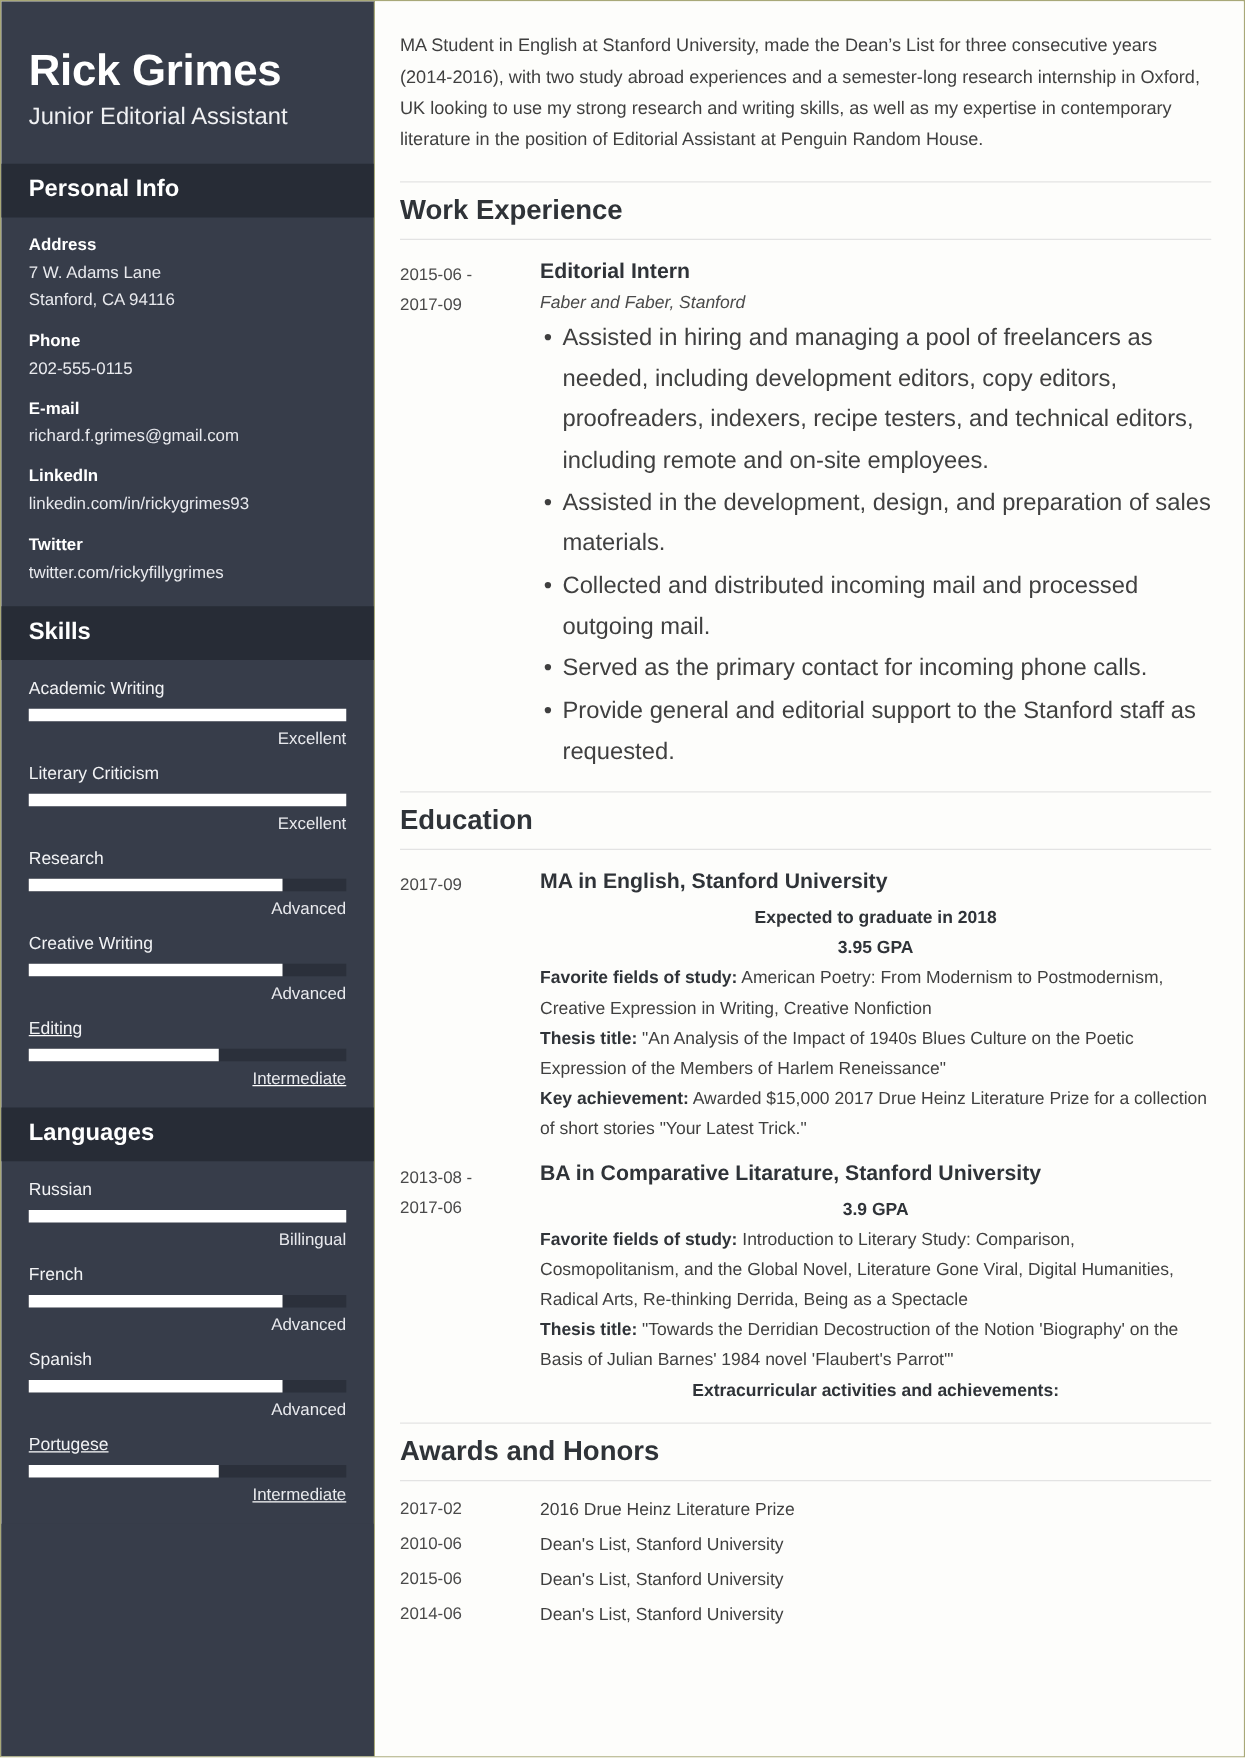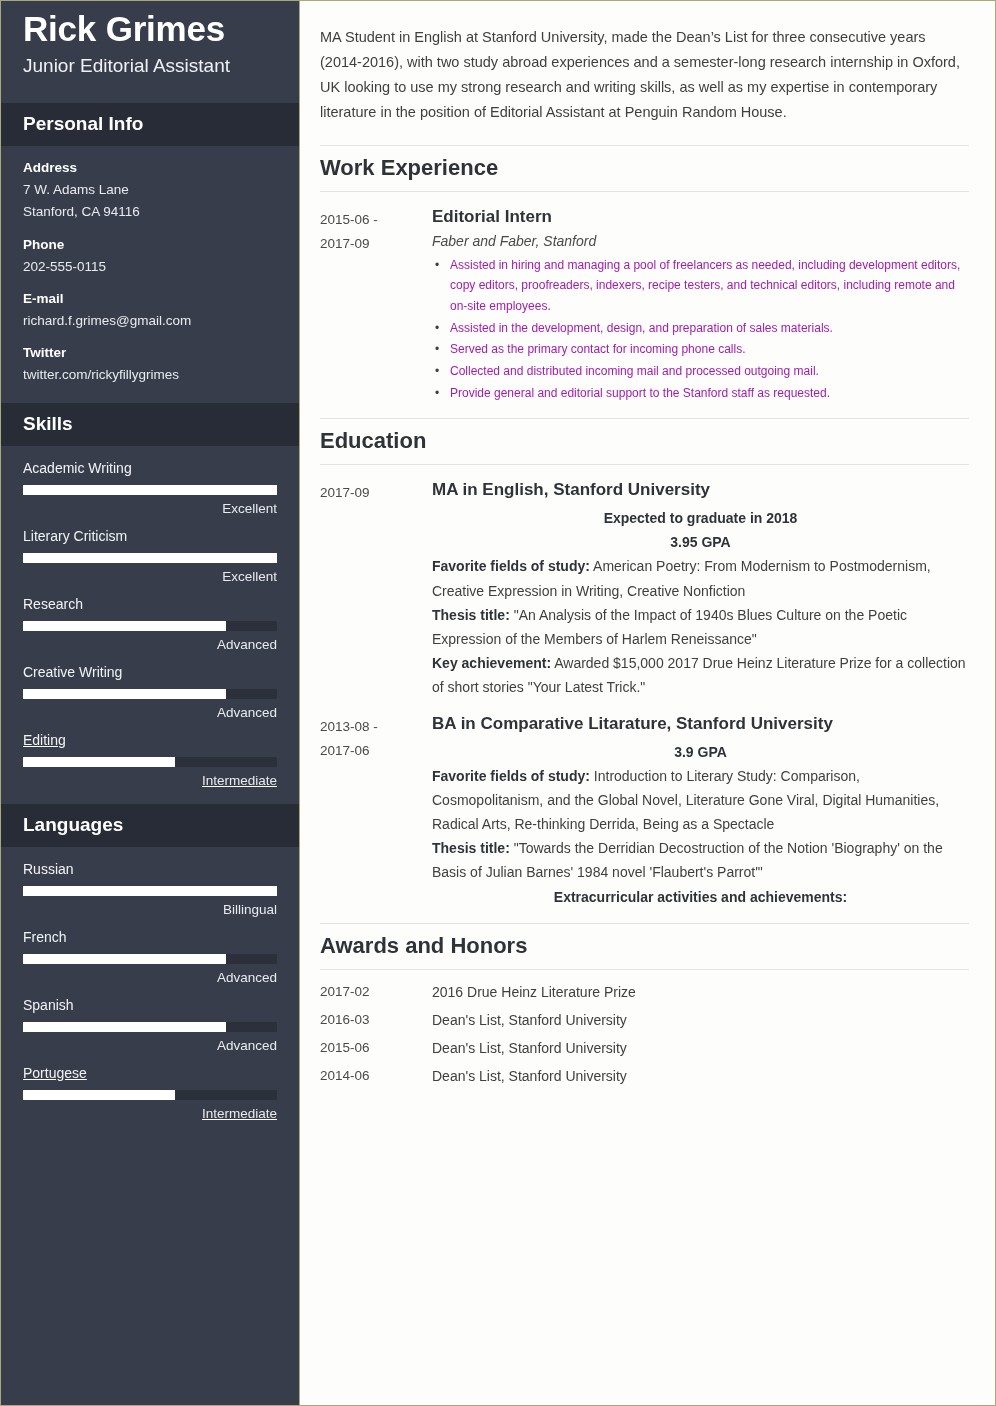"Rick Grimes" .name-block { padding: 8px 22px 26px 22px -> 36px 22px 26px 22px }
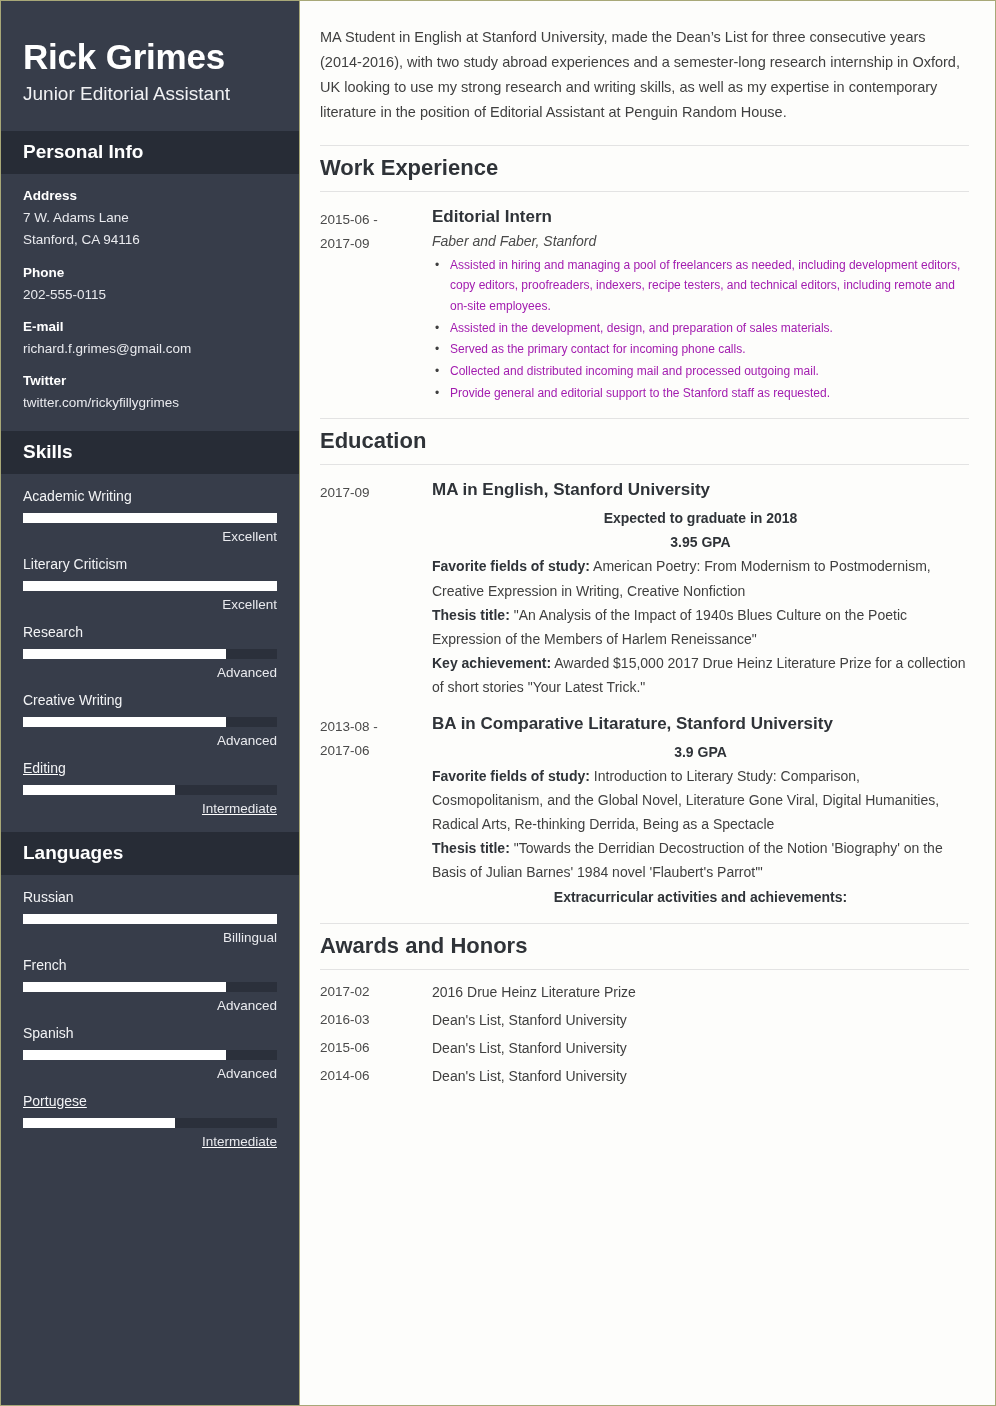"Assisted in hiring and managing" .bullets li { color: #a21caf -> #404040; font-size: 12px -> 19px }
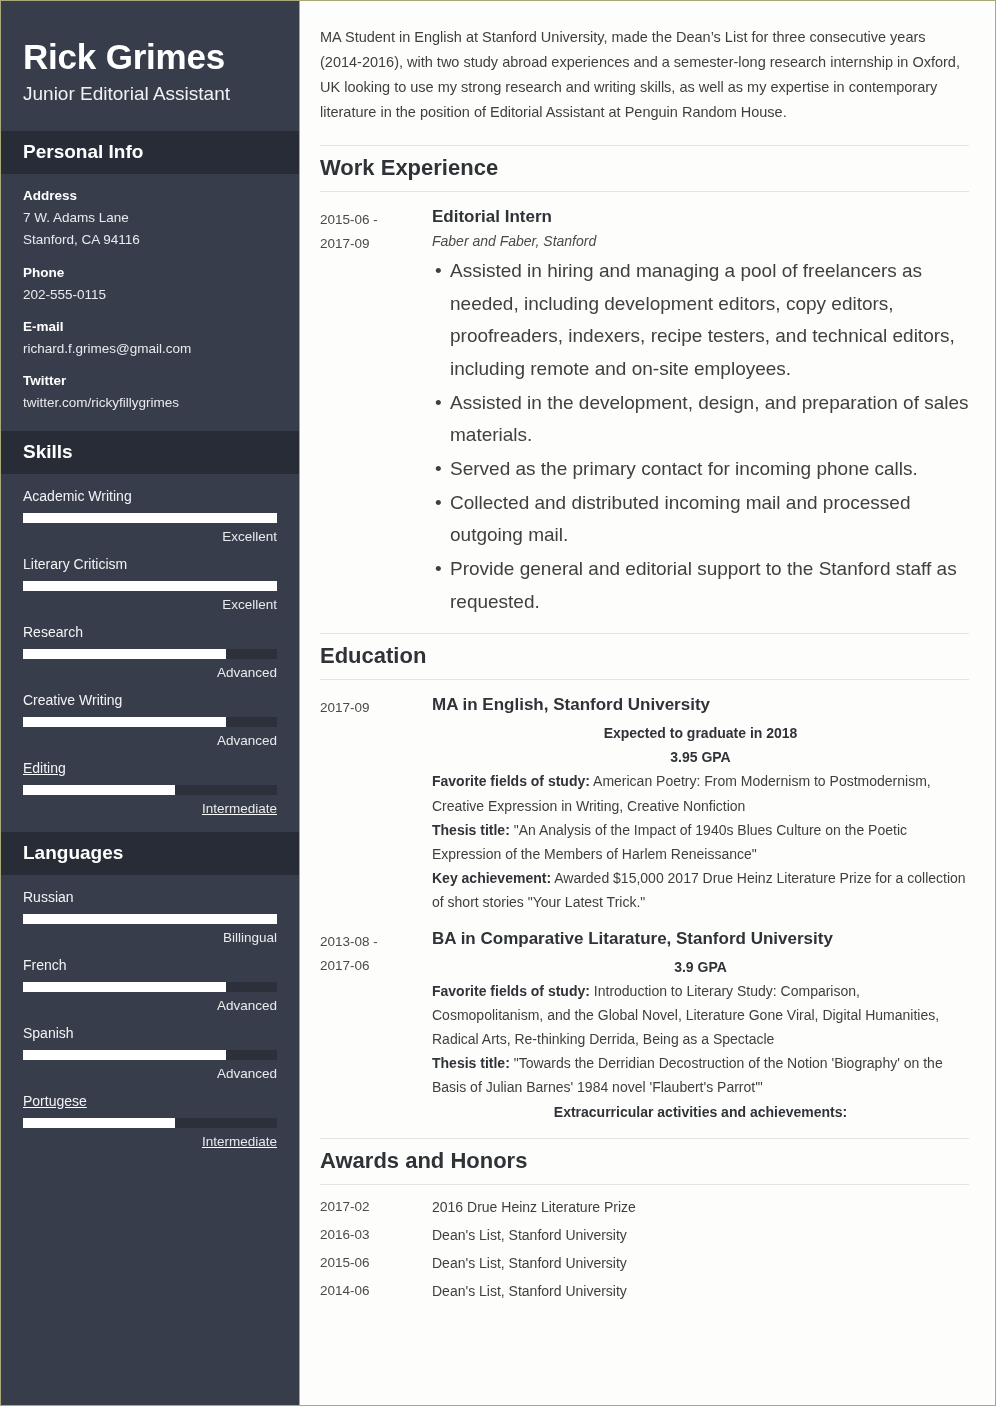"LinkedIn" div.info-group { html: none -> <div> <div>LinkedIn</div> <div>linkedin.com/in/rickygrimes93</div> </div> }
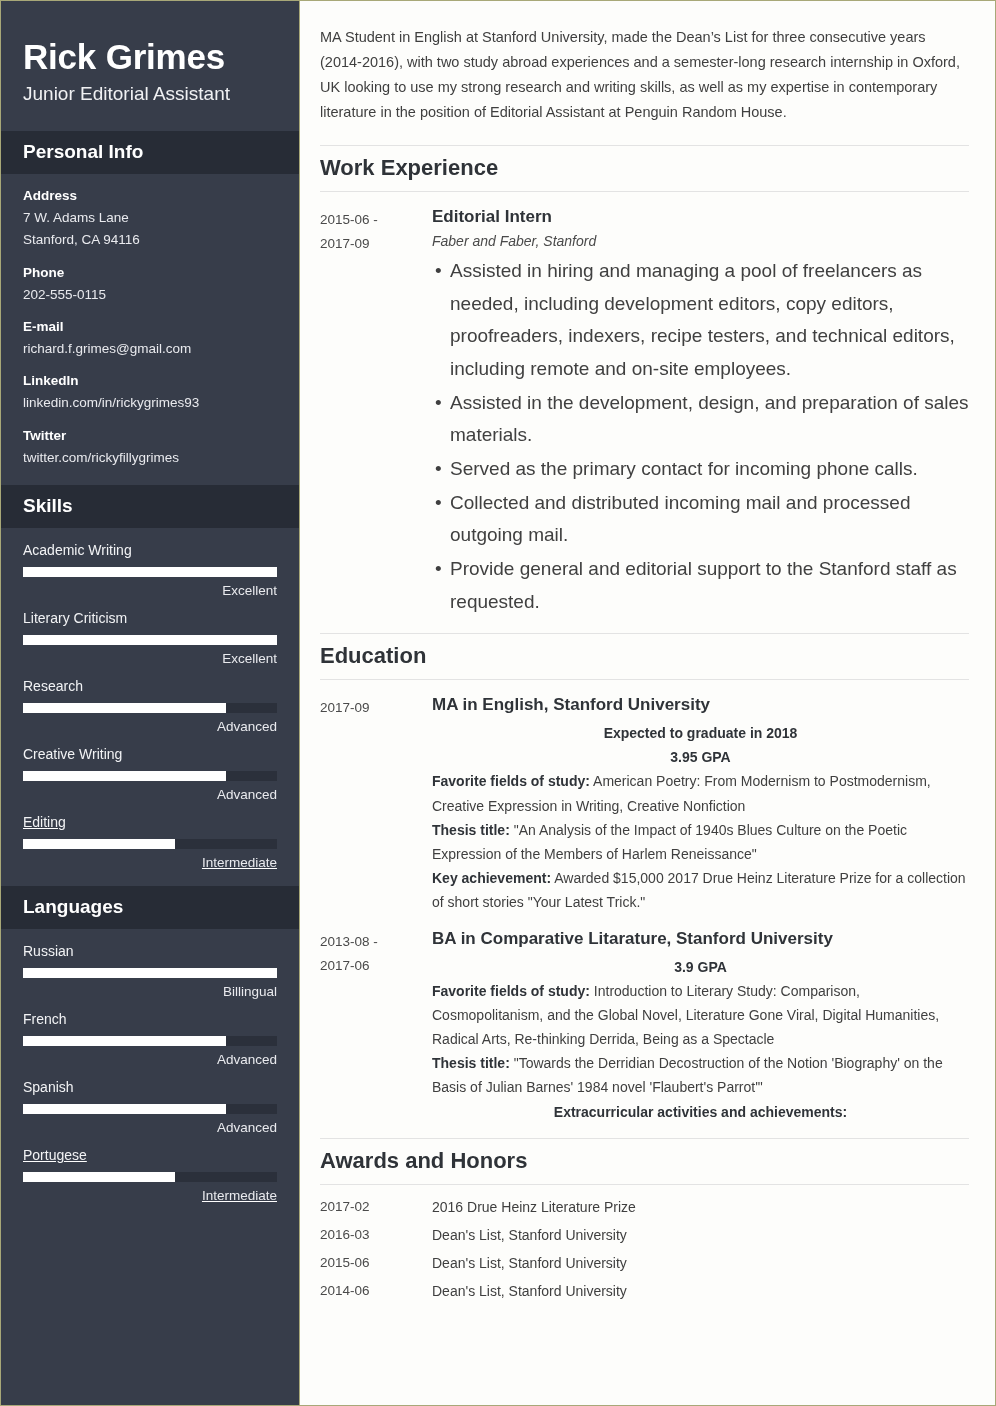"Served as the primary contact" li { order: before "Collected and distributed incoming mail" -> after "Collected and distributed incoming mail" }
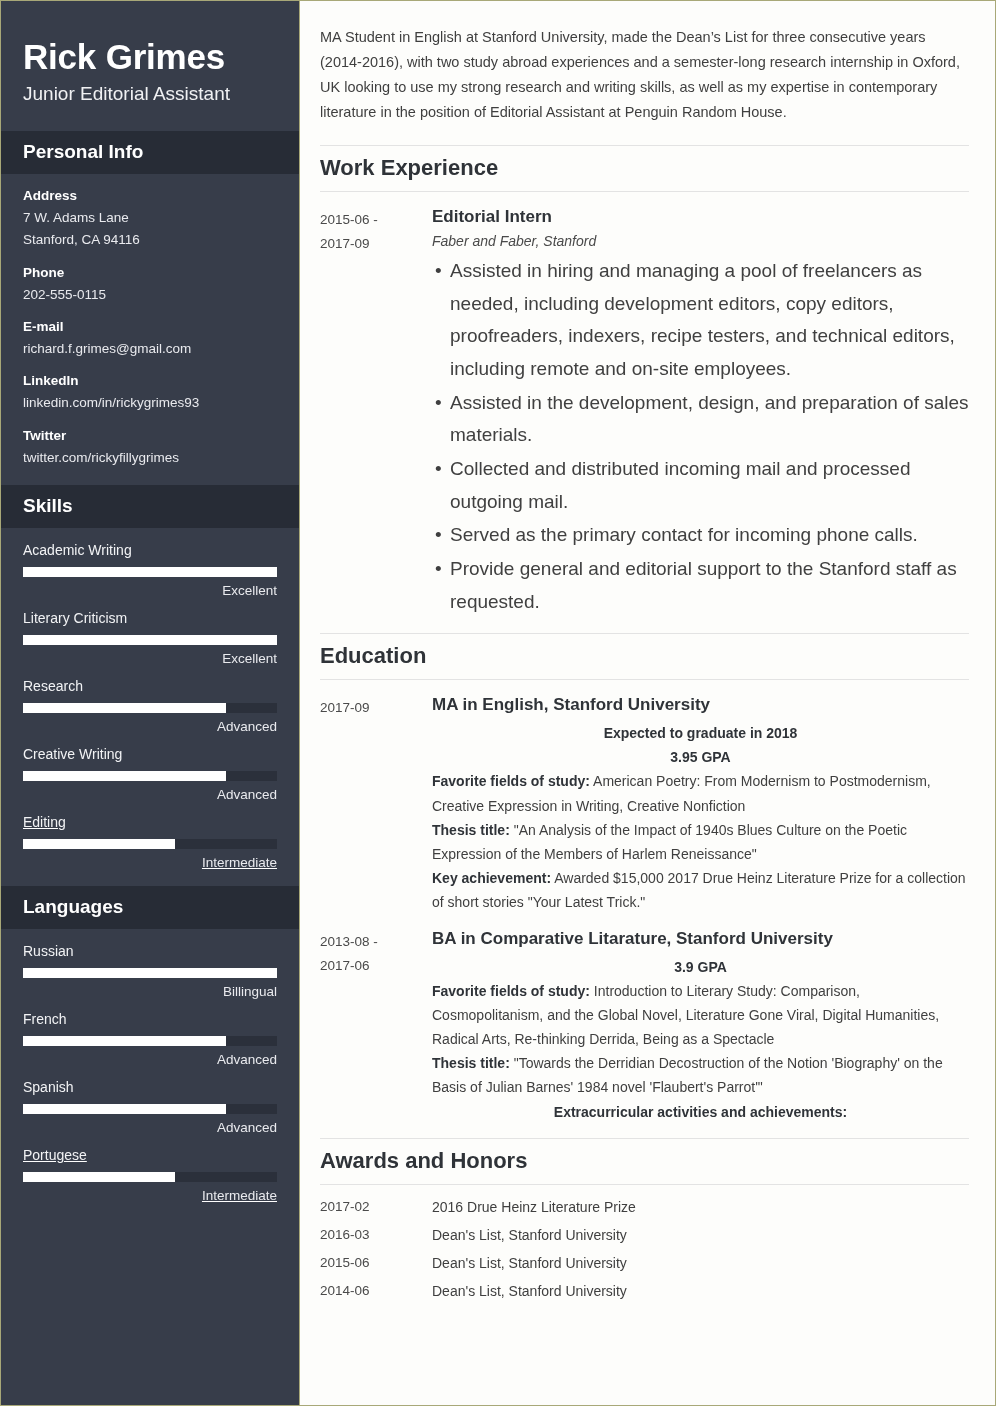"2016-03" div.award-date { text: 2016-03 -> 2010-06 }
